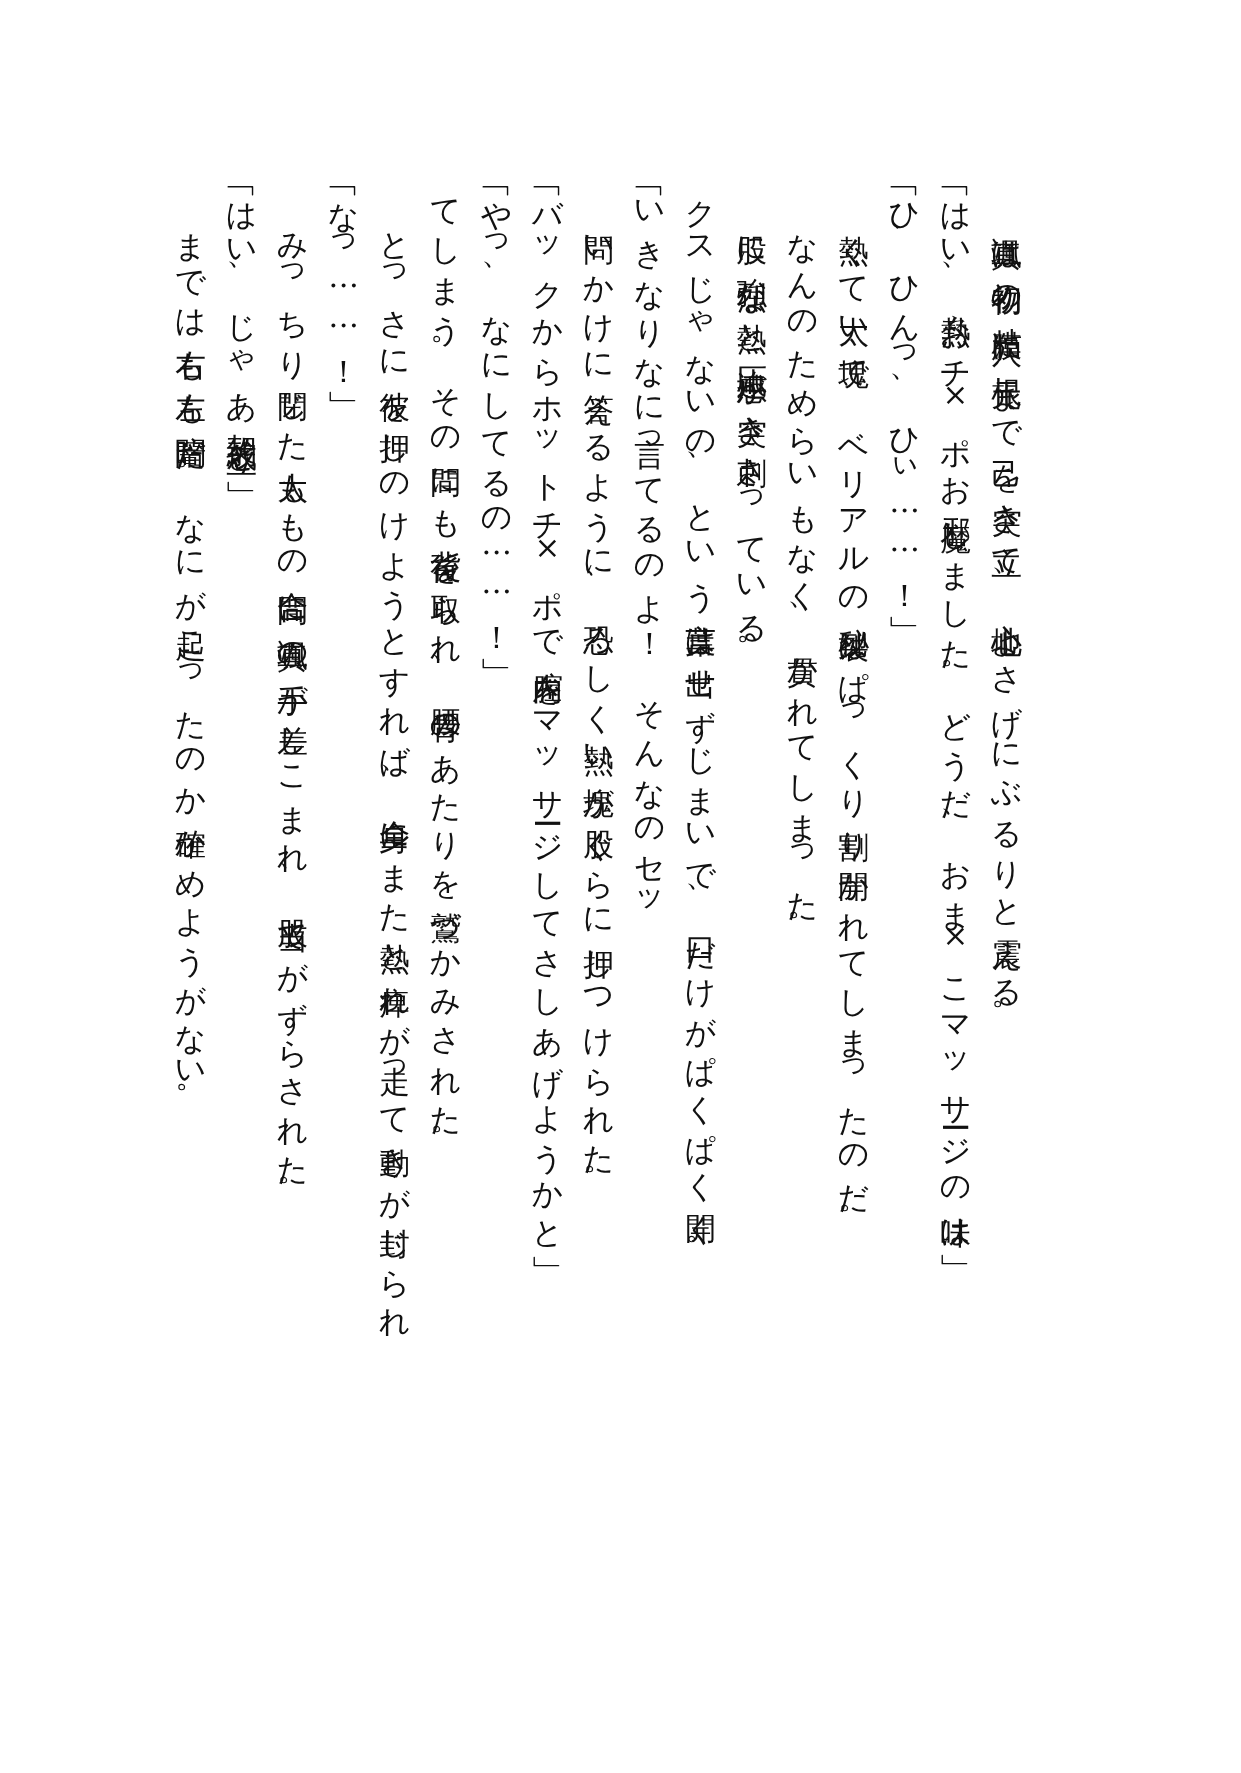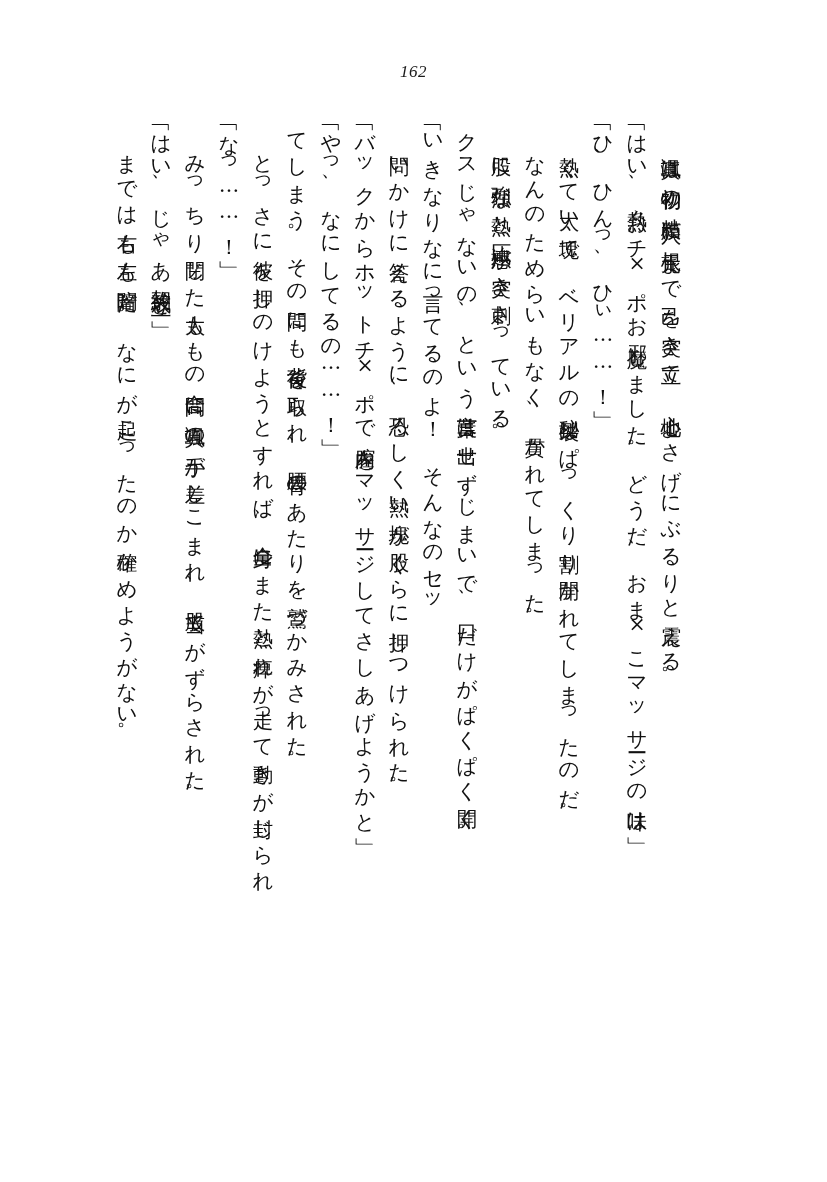"162" div.page-number { html: <div>162</div> -> none }
